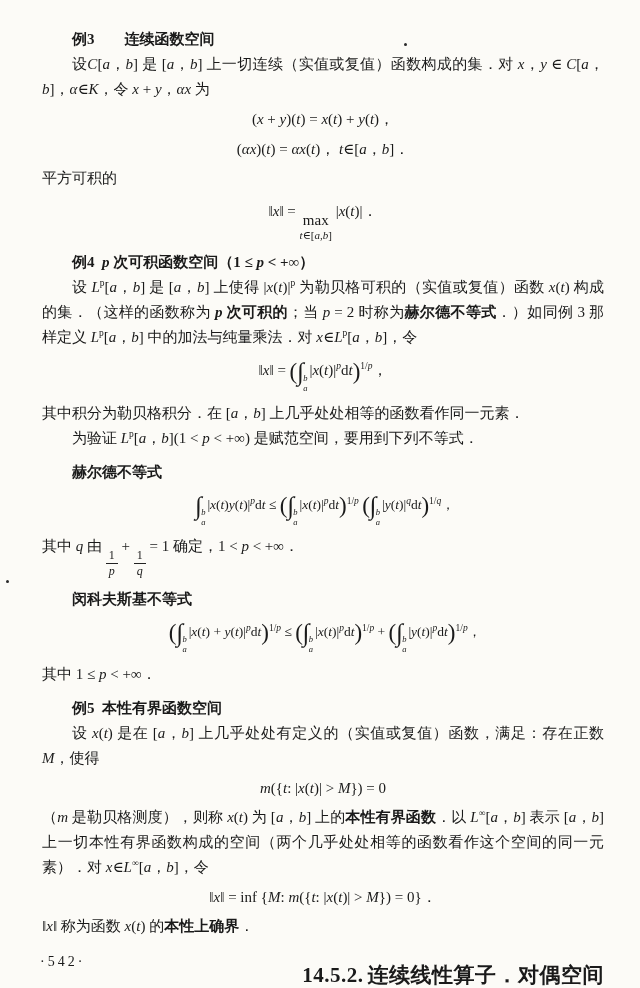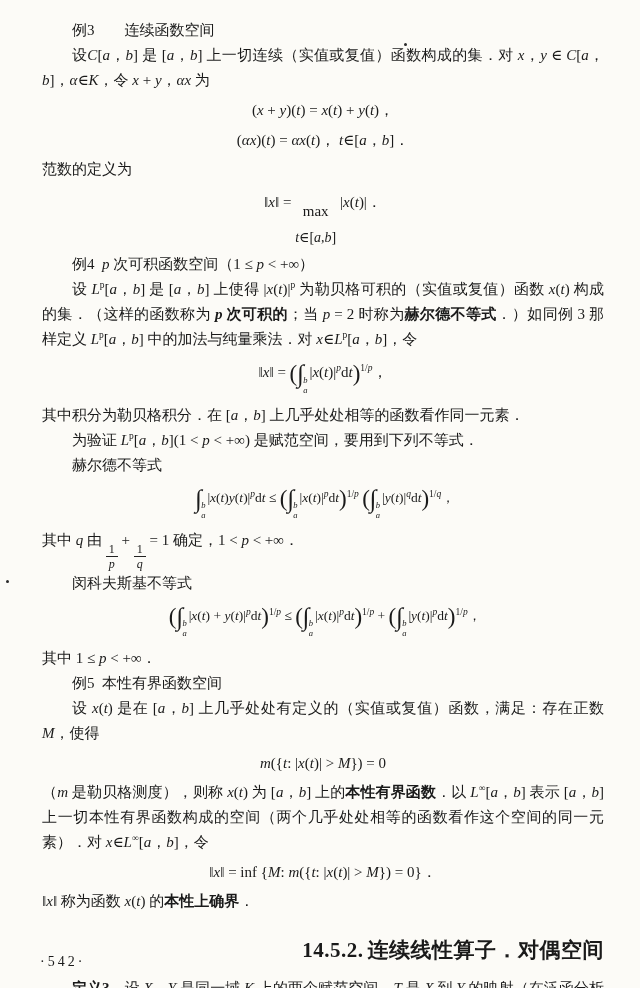"例3 连续函数空间" .exh { font-weight: normal -> bold; margin-top: 0 -> 9px }
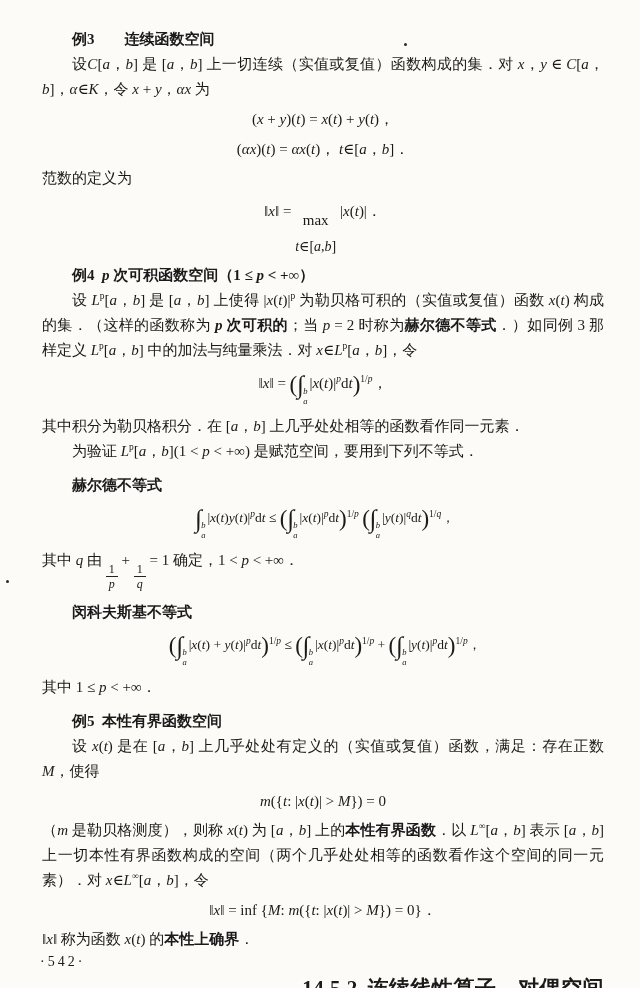"范数的定义为" p.body { text: 范数的定义为 -> 平方可积的 }
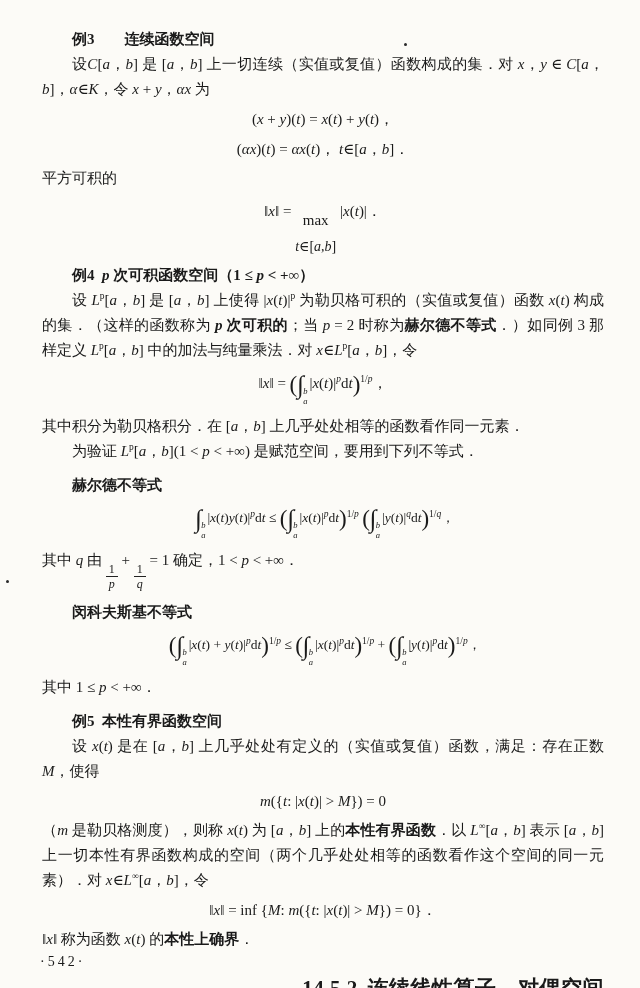"t∈[a,b]" .mstack .msub { font-size: 14px -> 11px; margin-top: 11px -> 1px }
